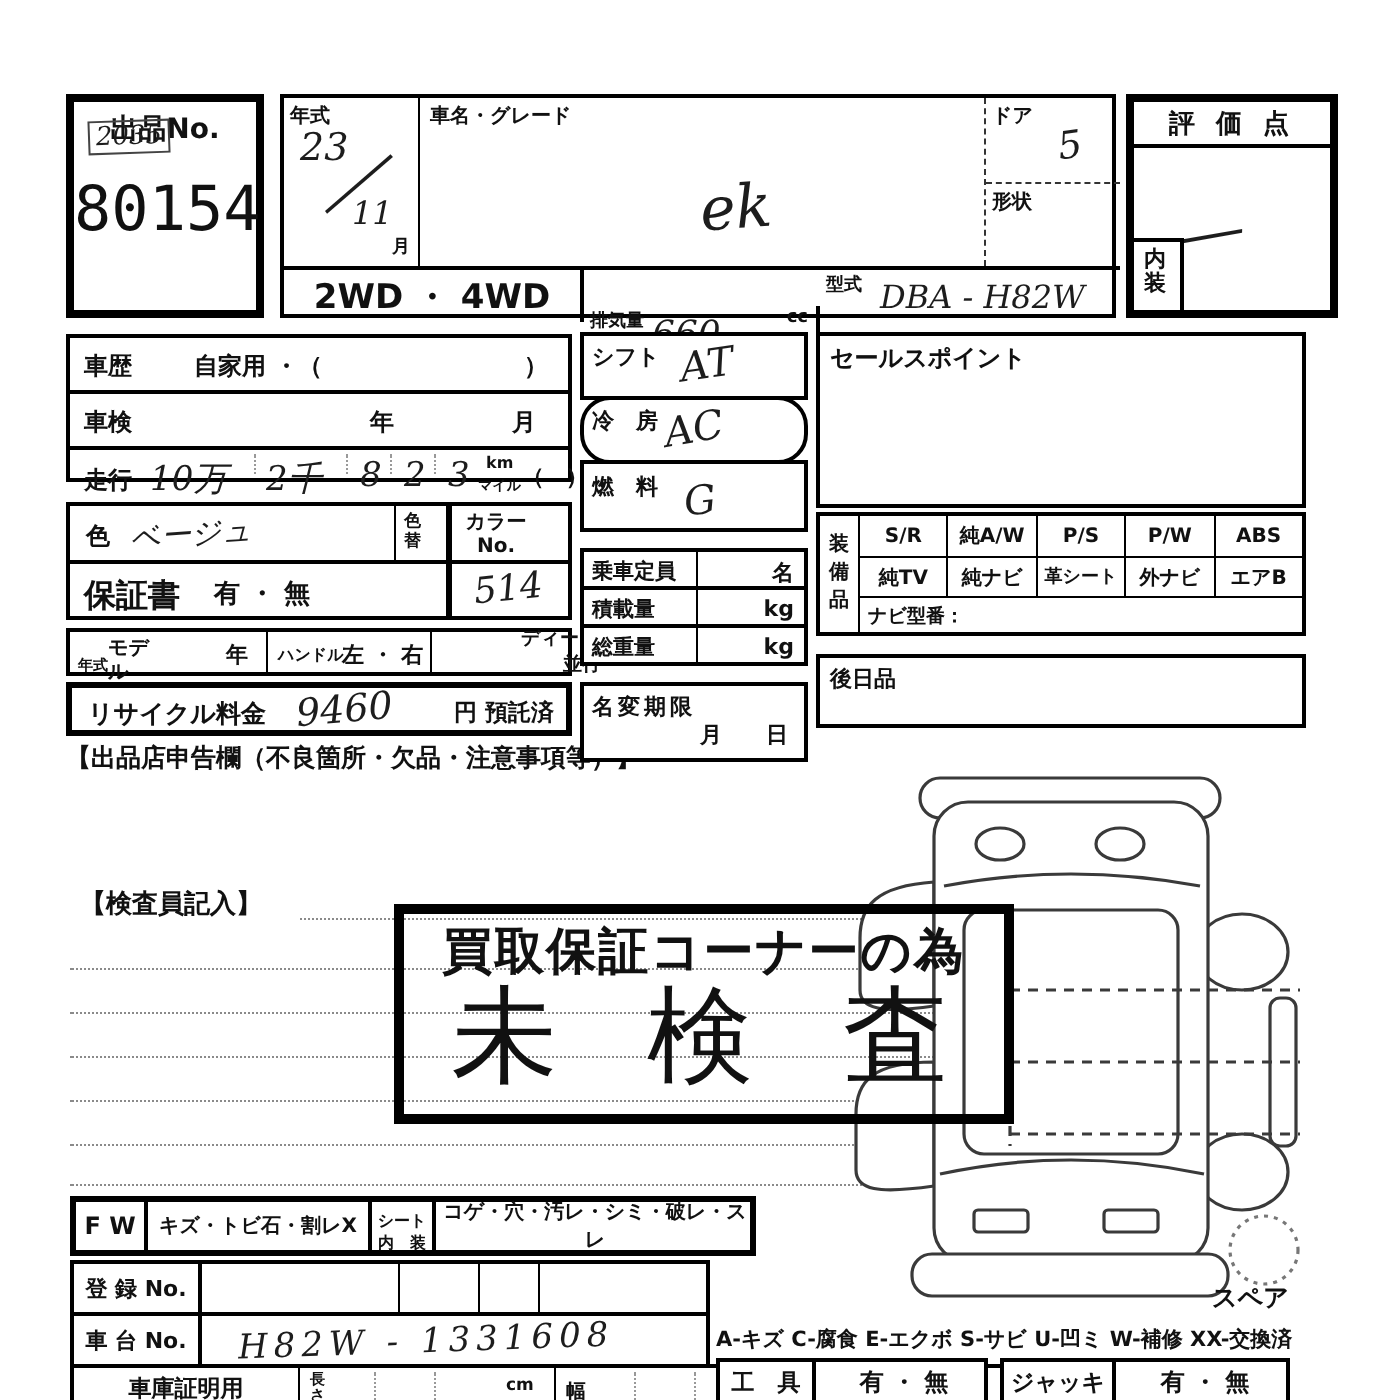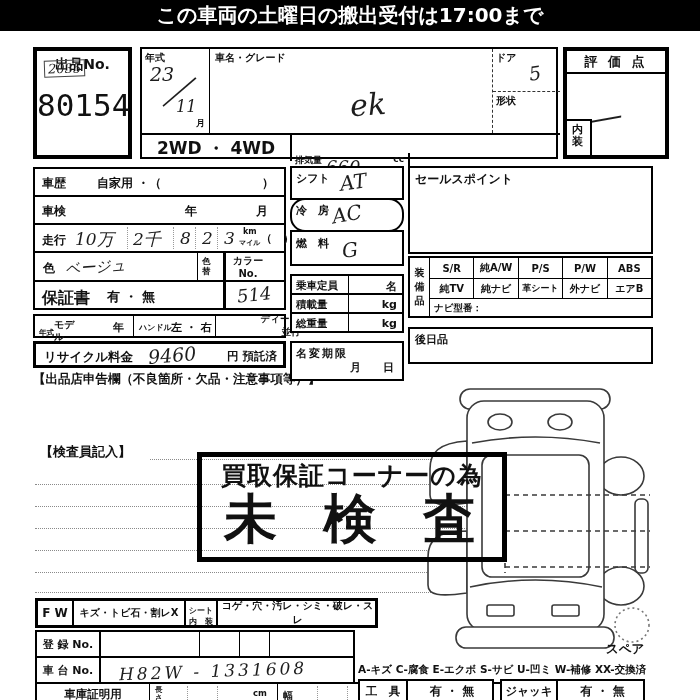"この車両の土曜日の搬出受付は17:00まで" div.abs { html: <div>この車両の土曜日の搬出受付は17:00まで</div> -> none }
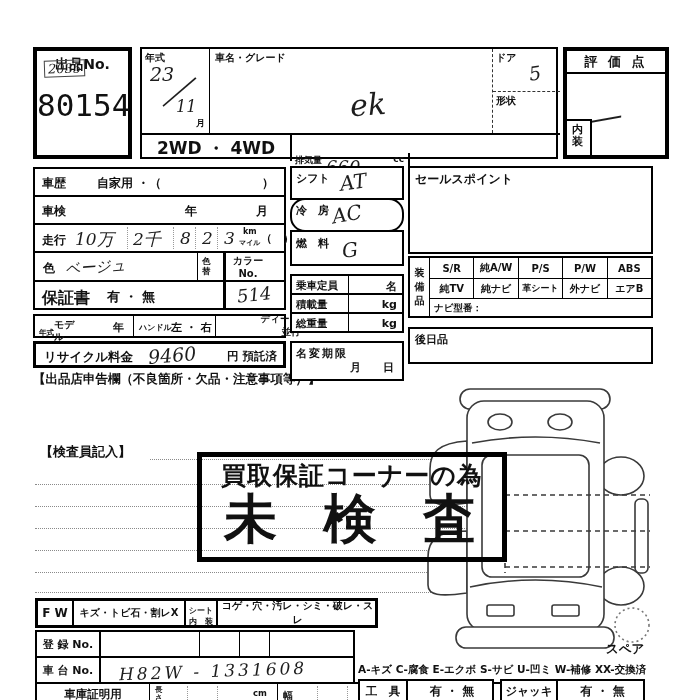"型式" div.abs { html: none -> <div> <span>型式</span> <span>DBA - H82W</span> </div> }
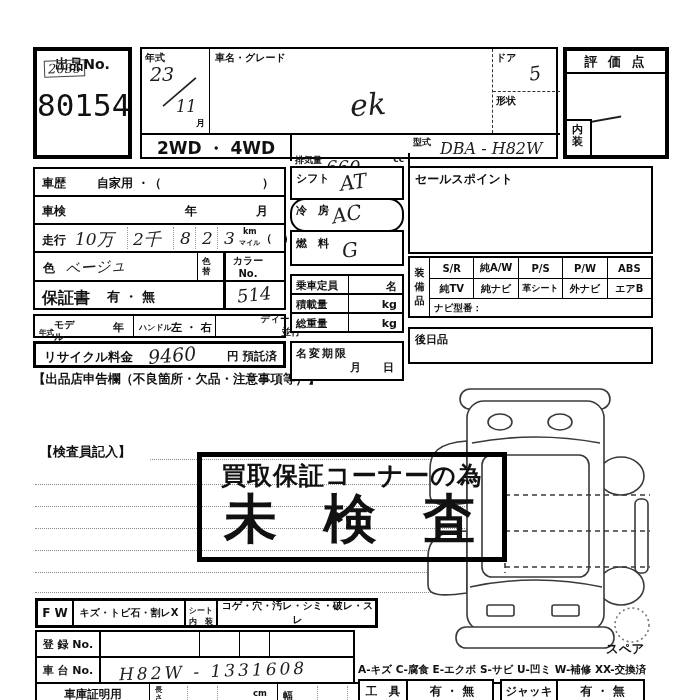"走行" div.abs { height: 30px -> 18px }
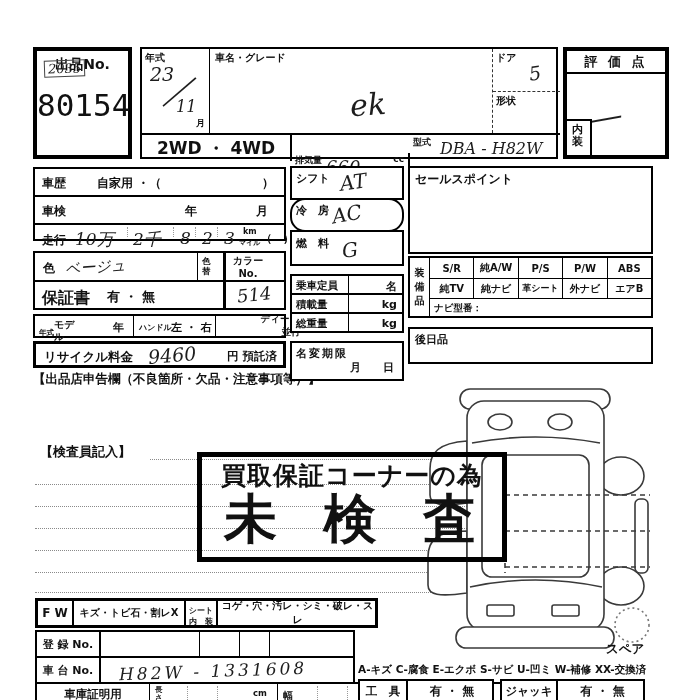"未 検 査" div { font-weight: 700 -> 400 }
